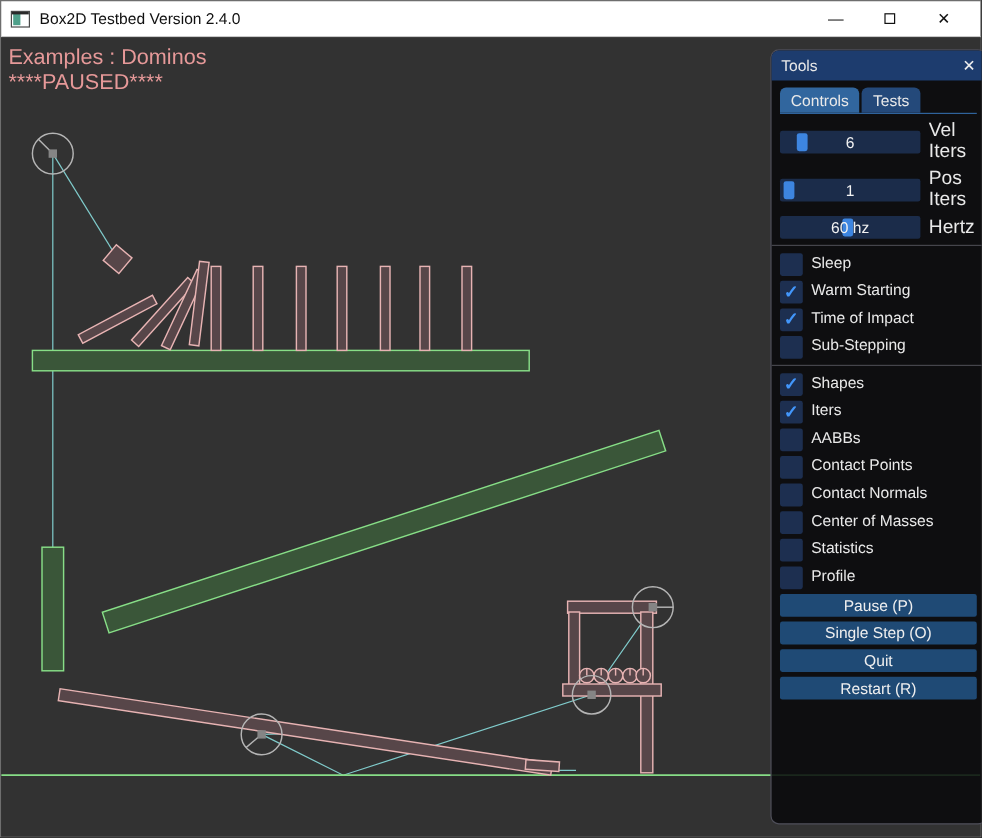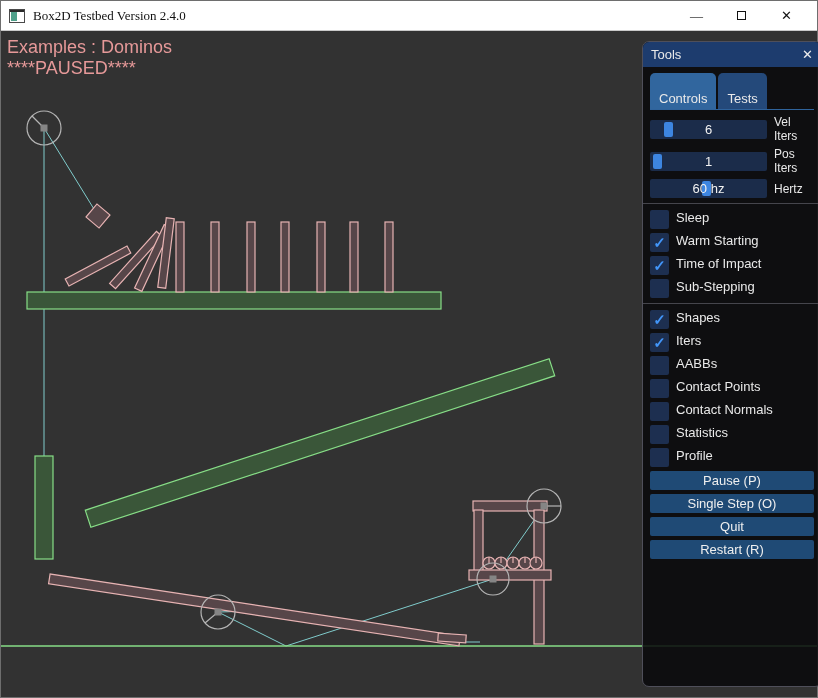"Box2D Testbed Version 2.4.0" .titlebar { font-family: Liberation Serif, serif -> none }
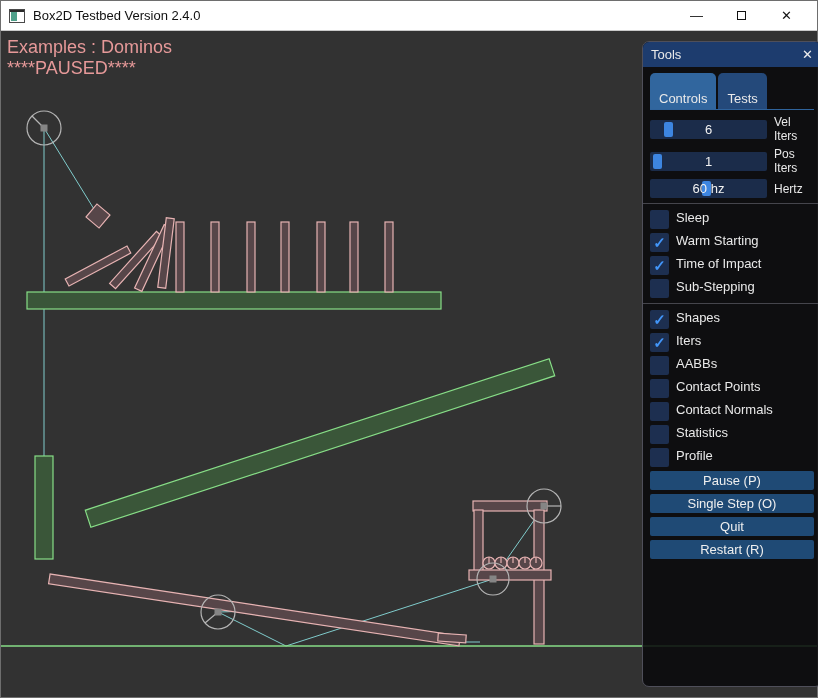"Controls" .tab { padding: 18px 9px 3px -> 3px 9px 3px }
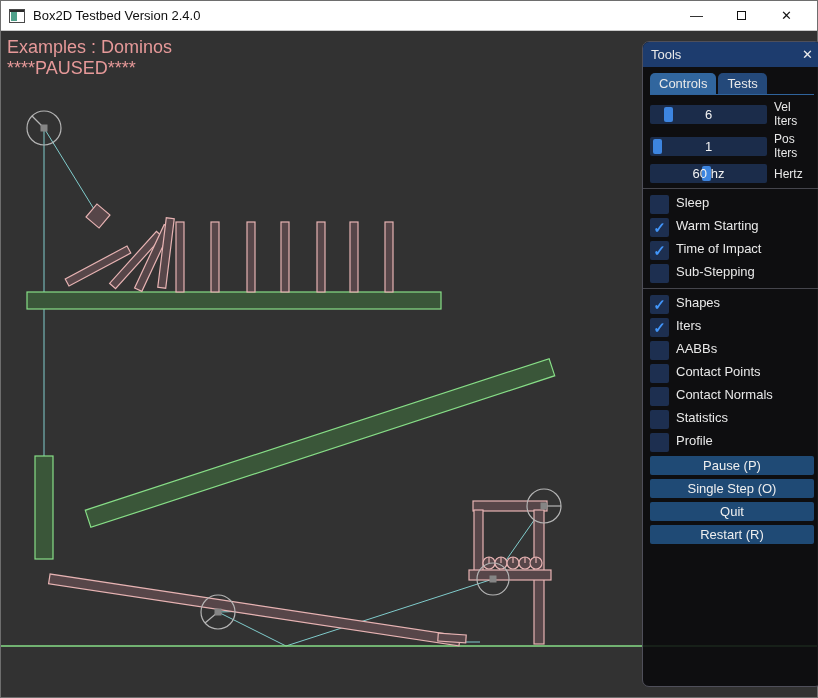"Vel Iters" .slab { font-size: 12px -> 16px }
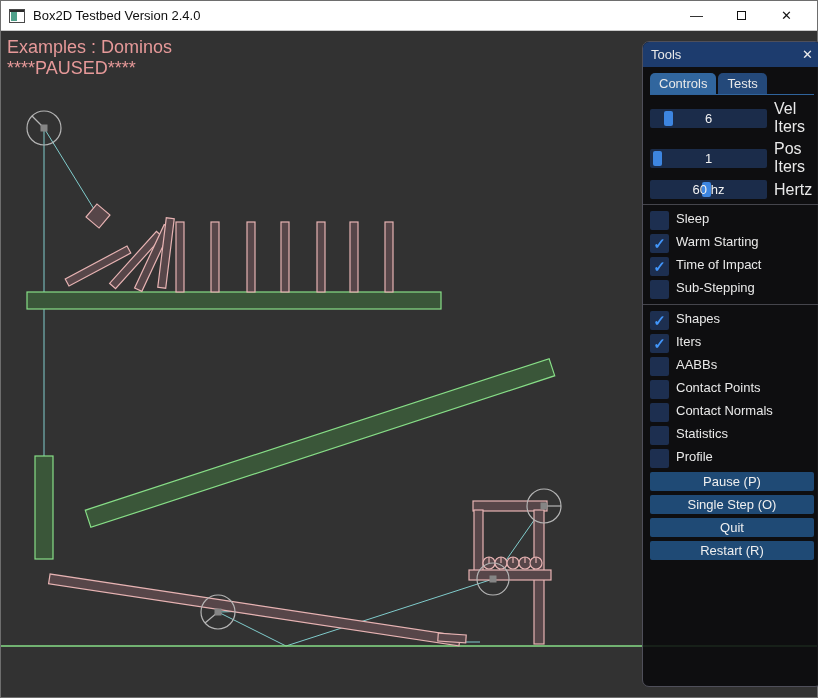"Center of Masses" div.crow { html: none -> <div> <span></span> <span>Center of Masses</span> </div> }
